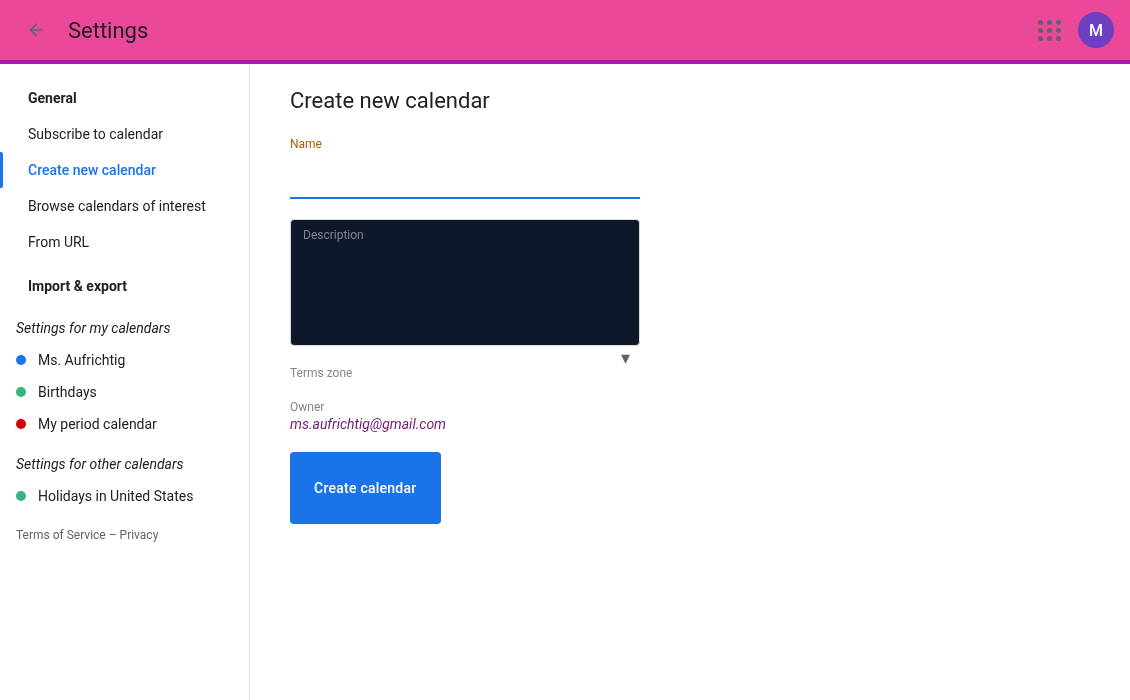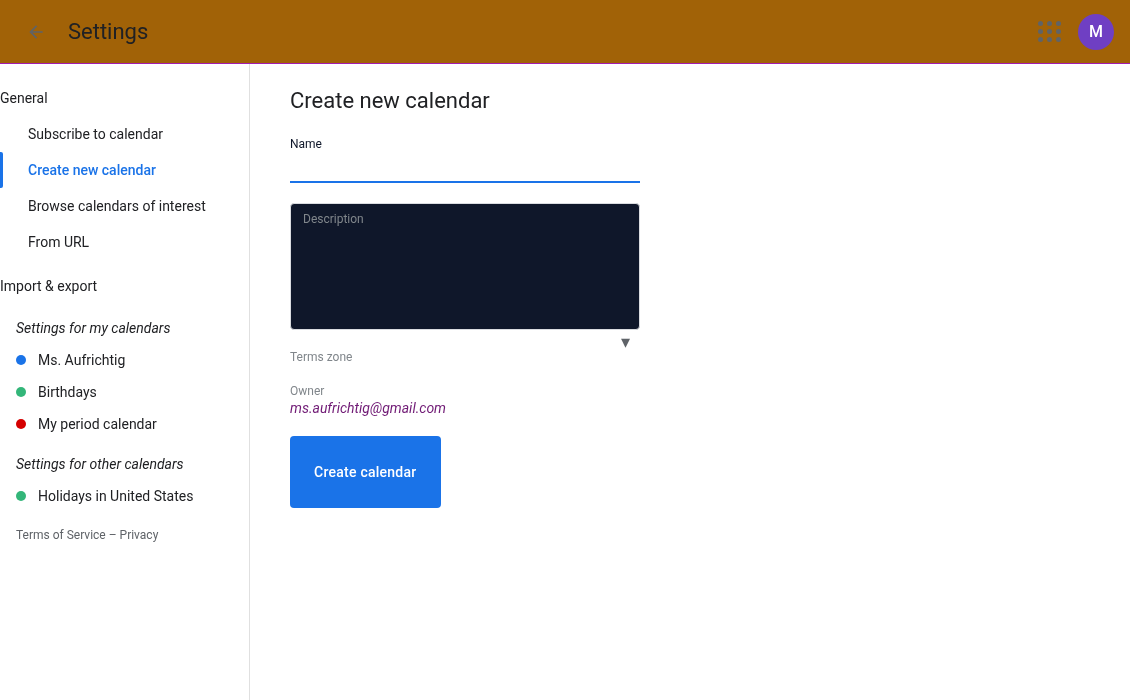"Settings" .topbar { background: #a16207 -> #ec4899; border-bottom: 1px solid #a21caf -> 4px solid #a21caf }
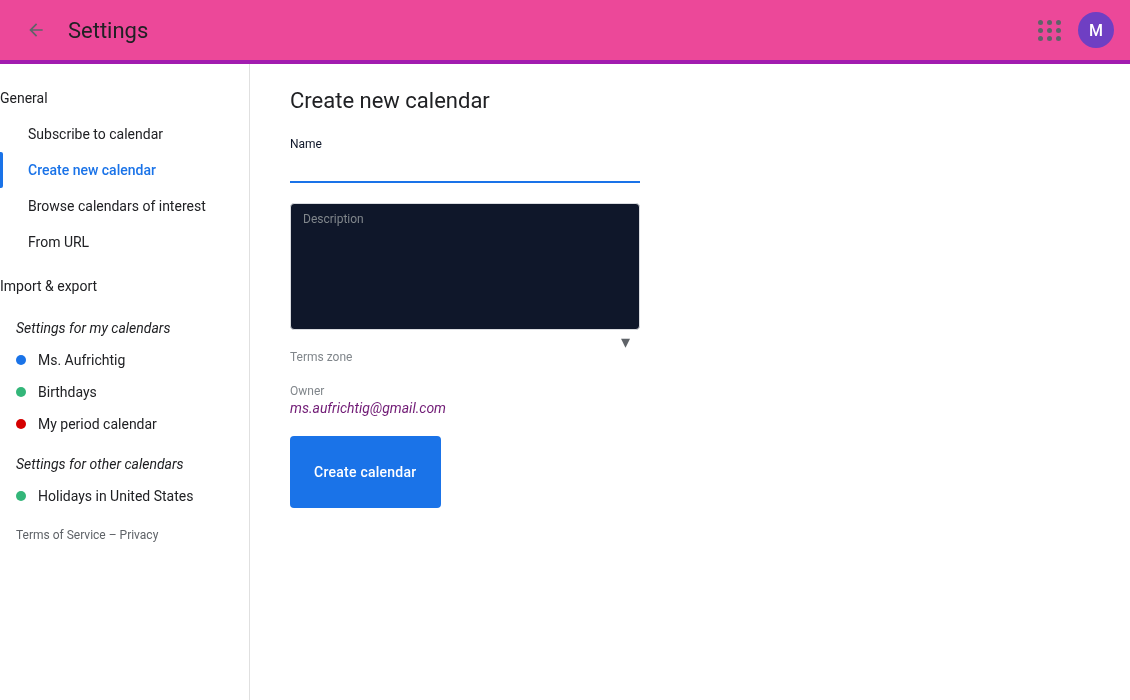"General" .sidebar-item { font-weight: none -> bold; padding: 10px 0 -> 10px 28px }
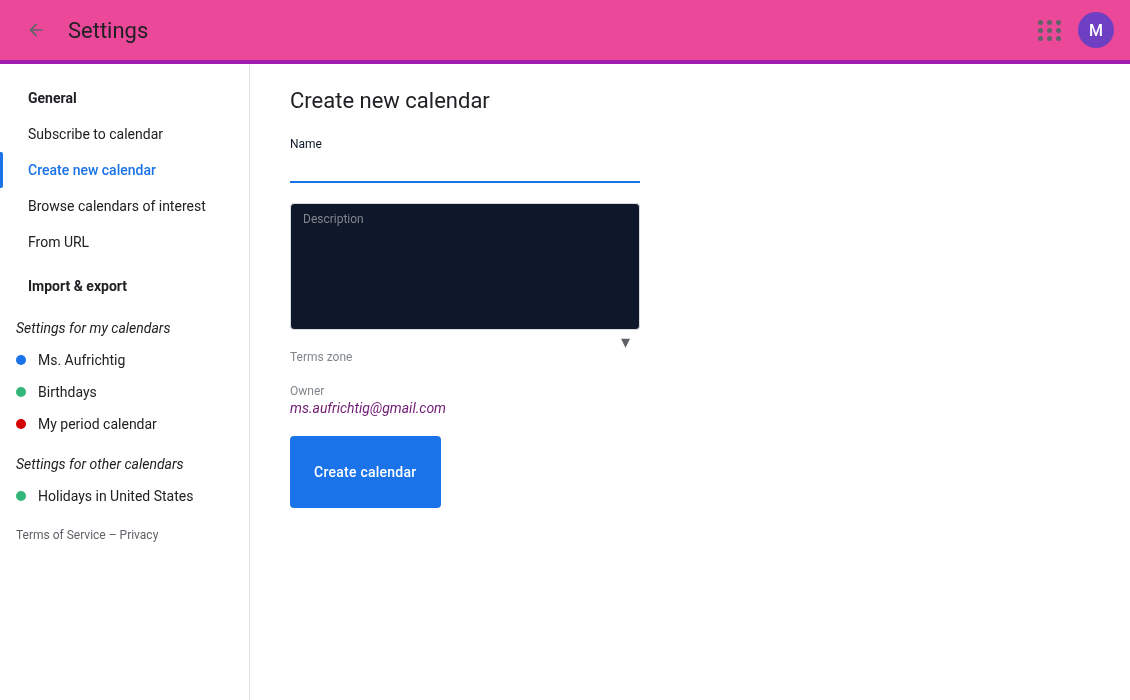"Name" .input-label { color: #0f172a -> #a16207; margin-bottom: 0 -> 16px }
